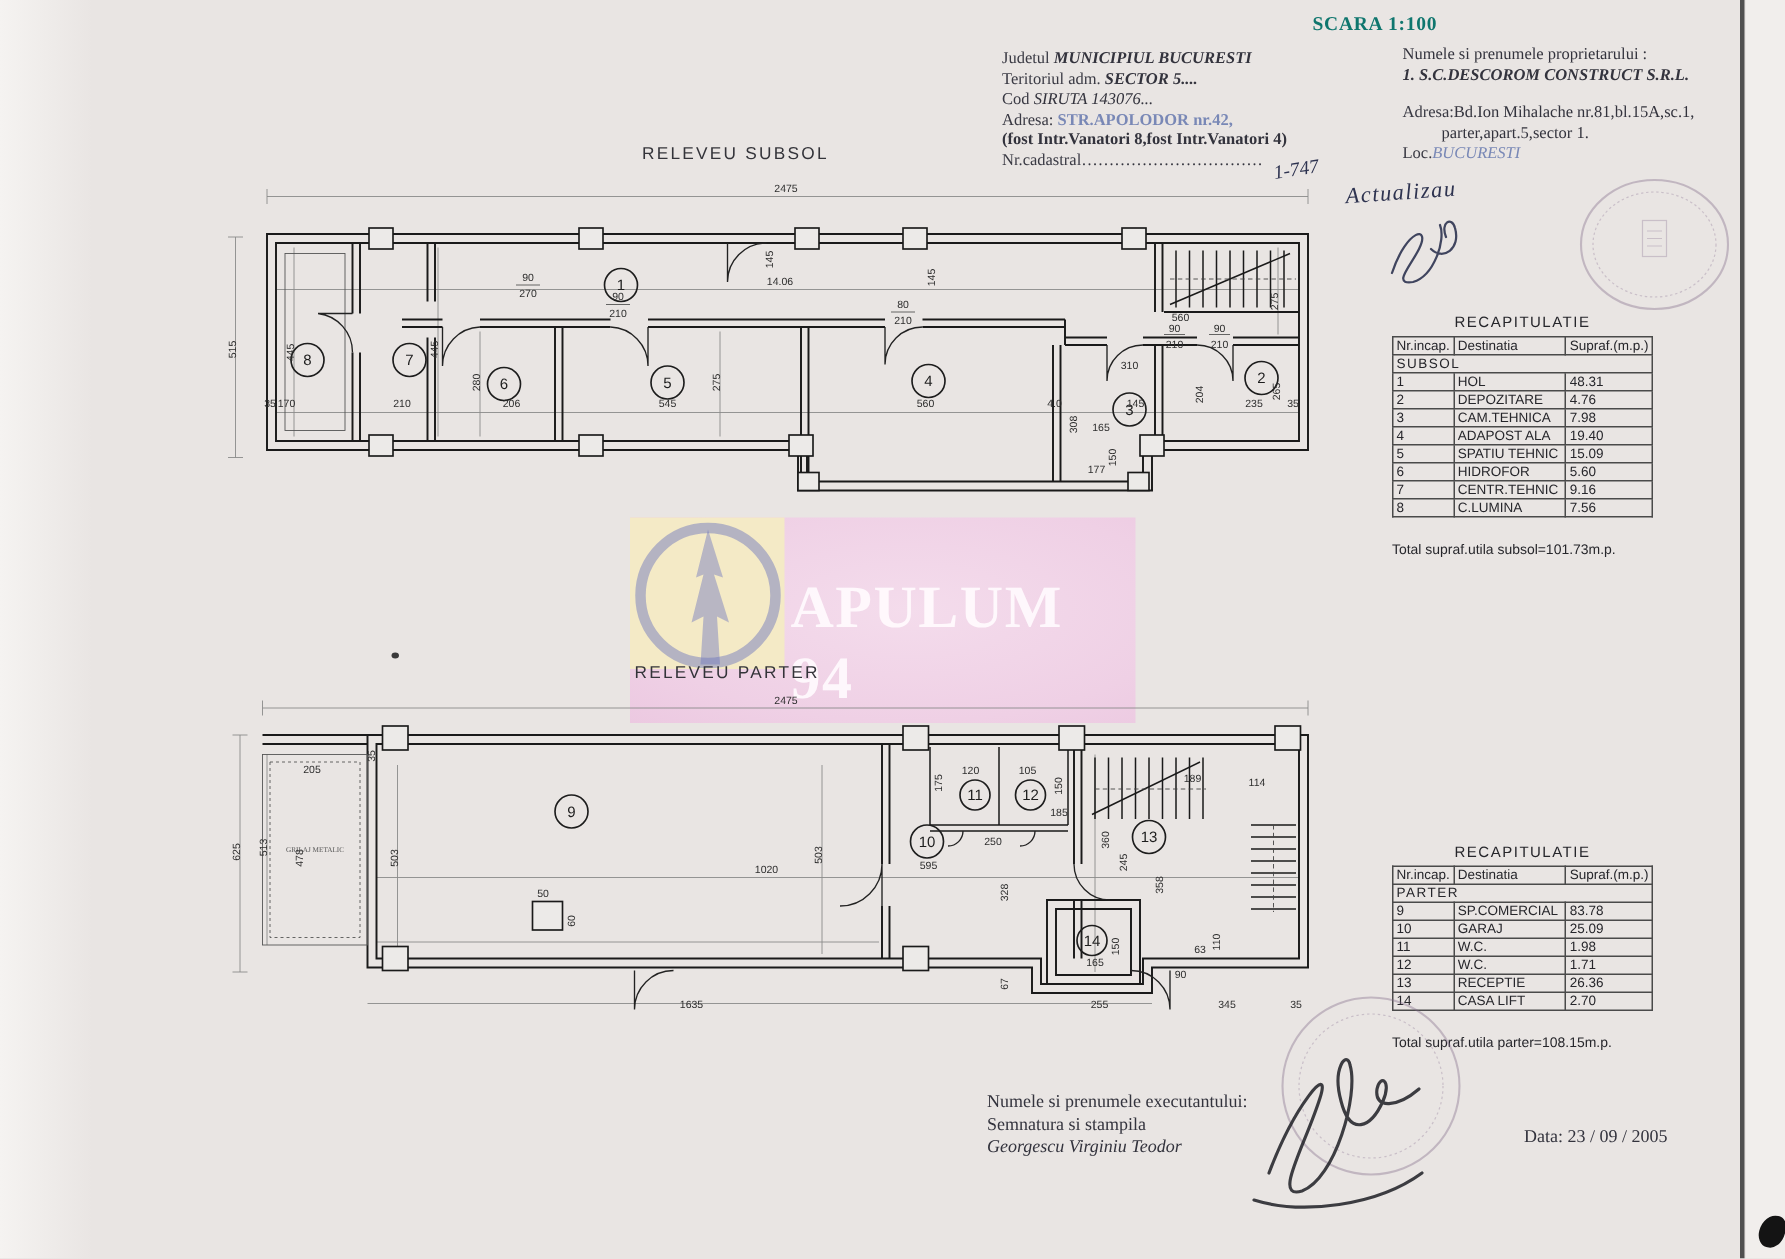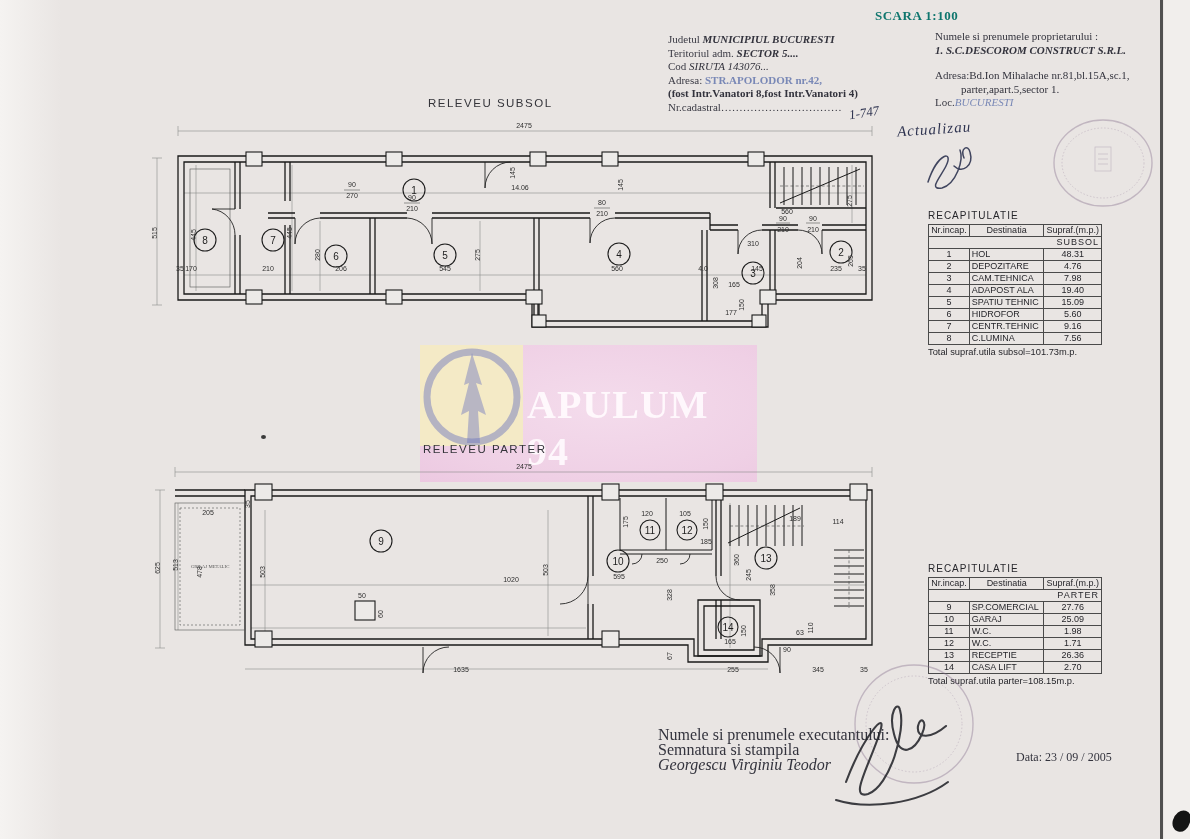"RECAPITULATIE" .rtitle { text-align: none -> center }
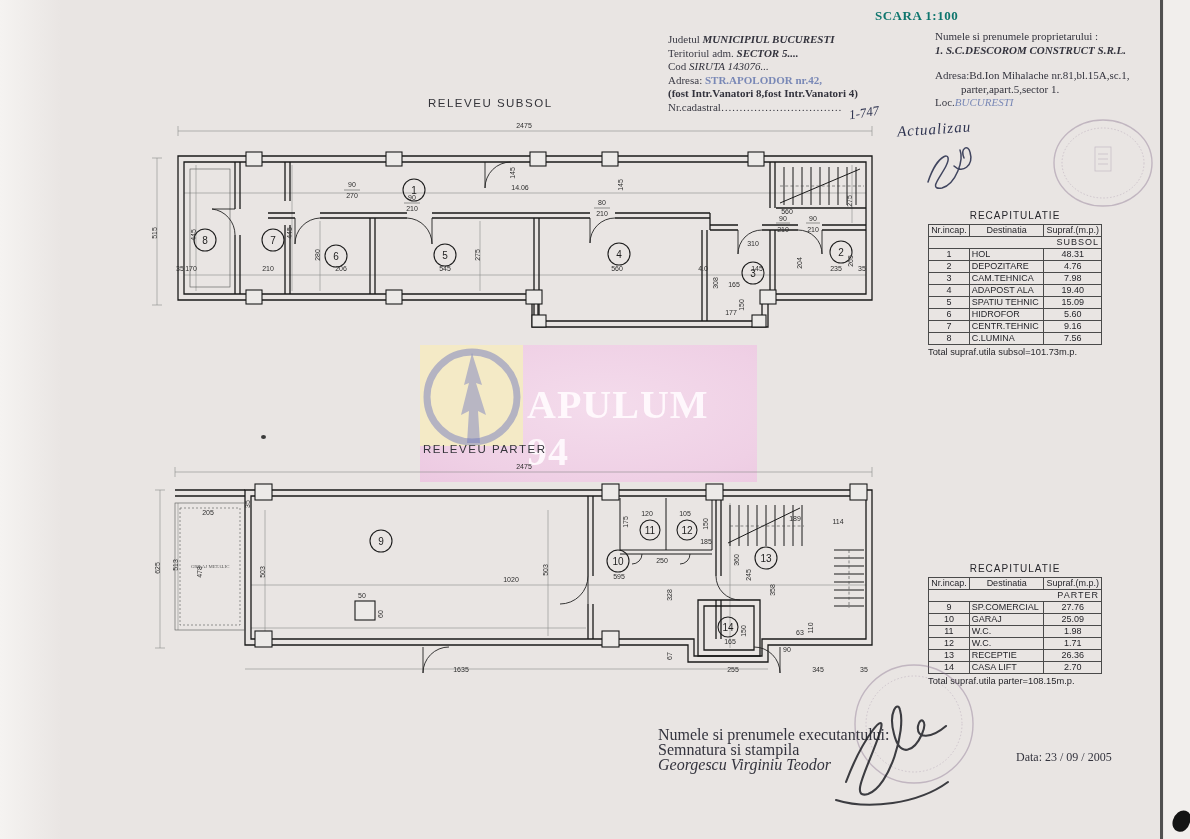"Nr.incap." .rtable td.c { text-align: center -> left }
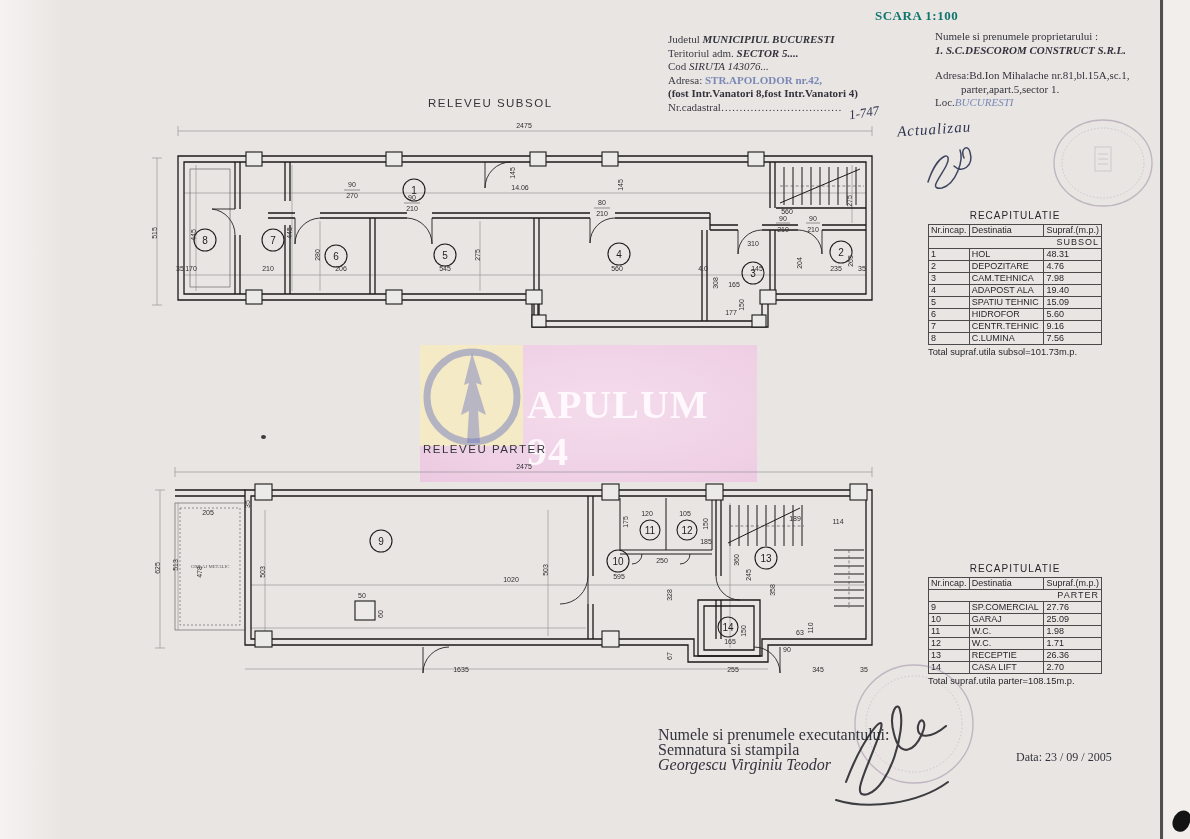"SUBSOL" .rtable tr.sec td { text-align: right -> left }
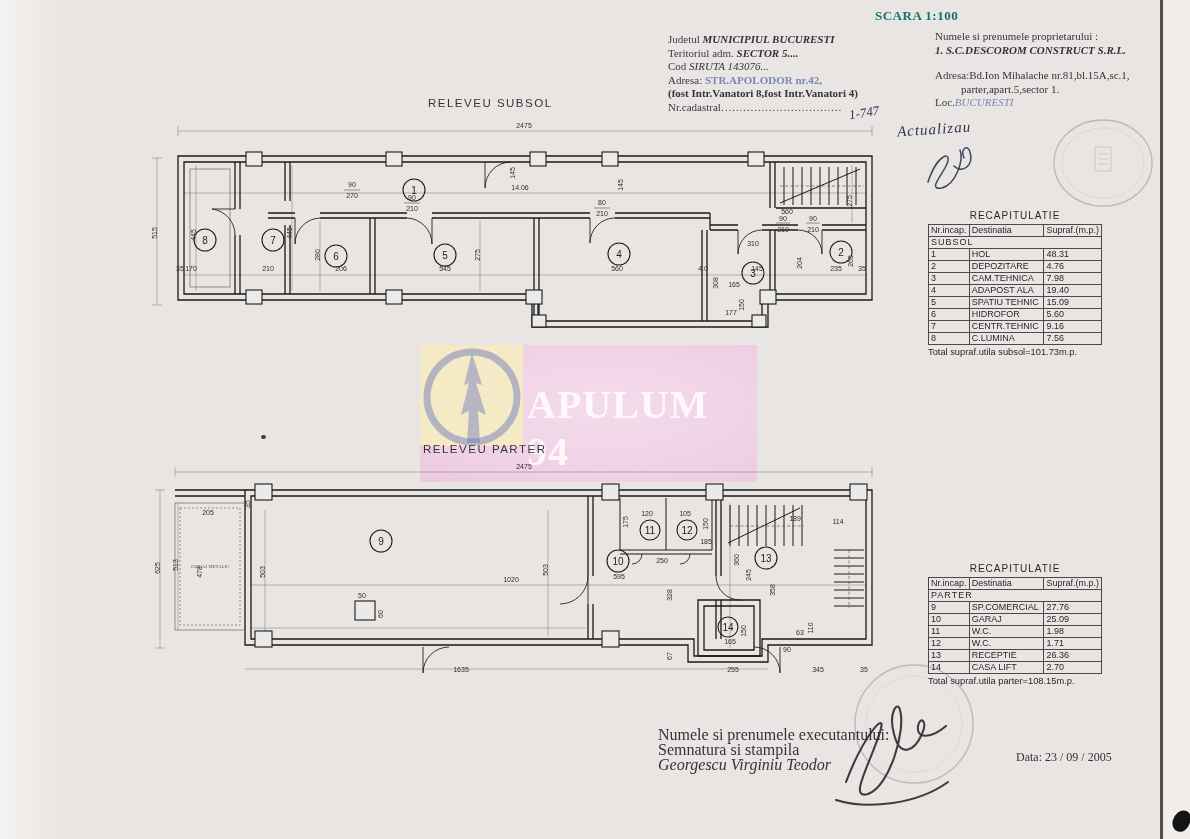"Total supraf.utila subsol=101.73m.p." .rtotal { margin-top: 2px -> 16px }
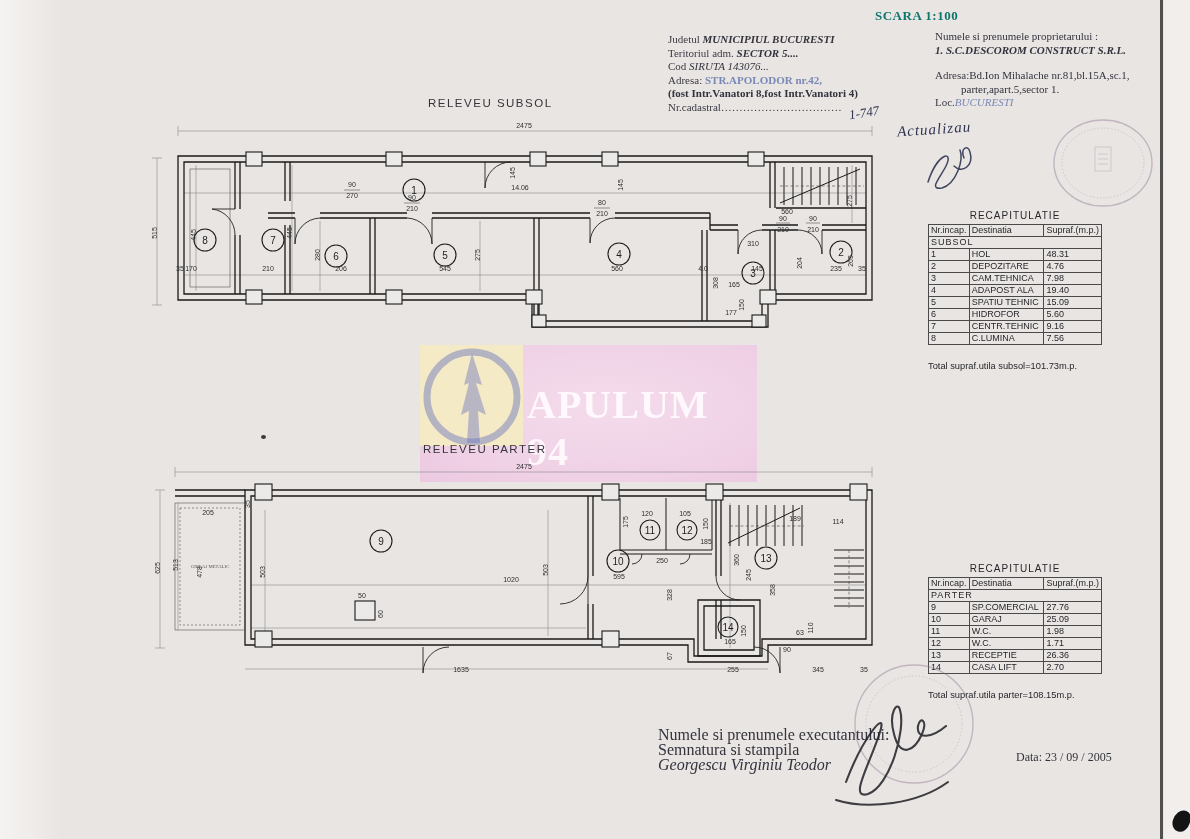"27.76" td.c { text: 27.76 -> 83.78 }
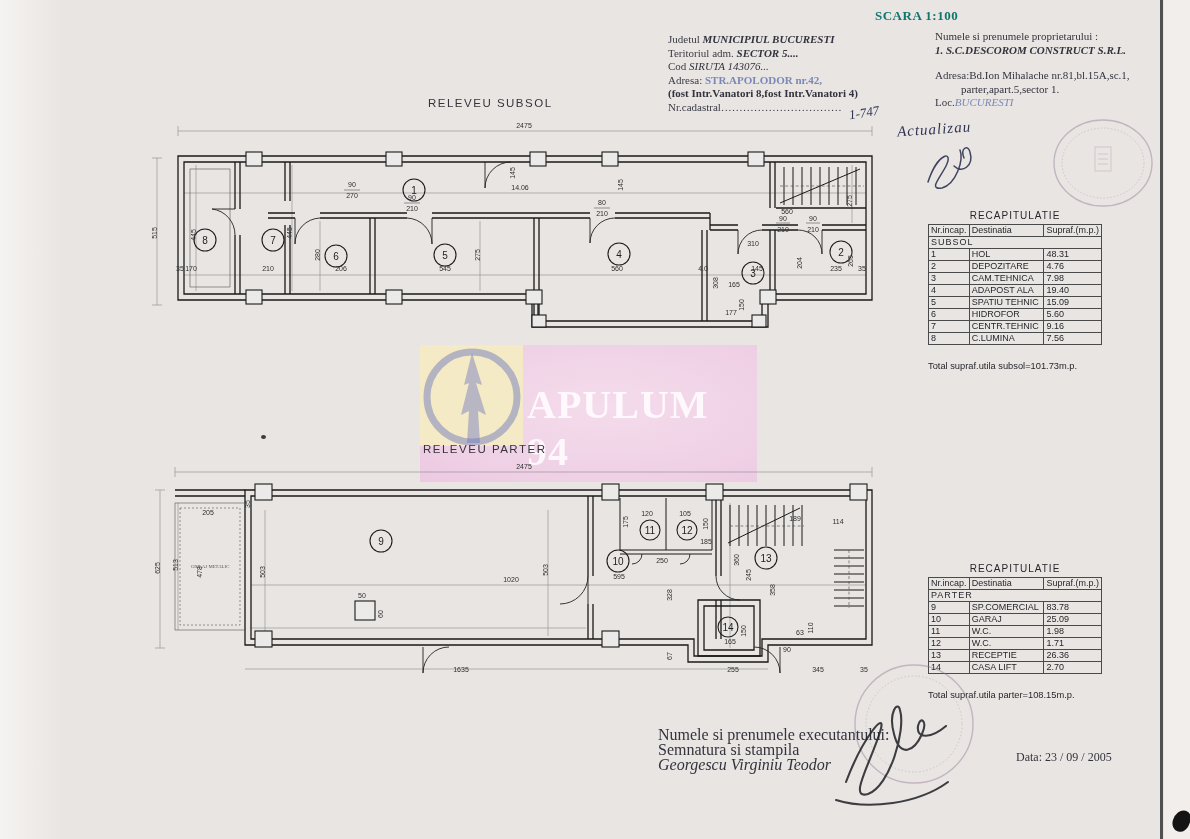"Numele si prenumele executantului:" .footer { font-size: 16px -> 12px }
